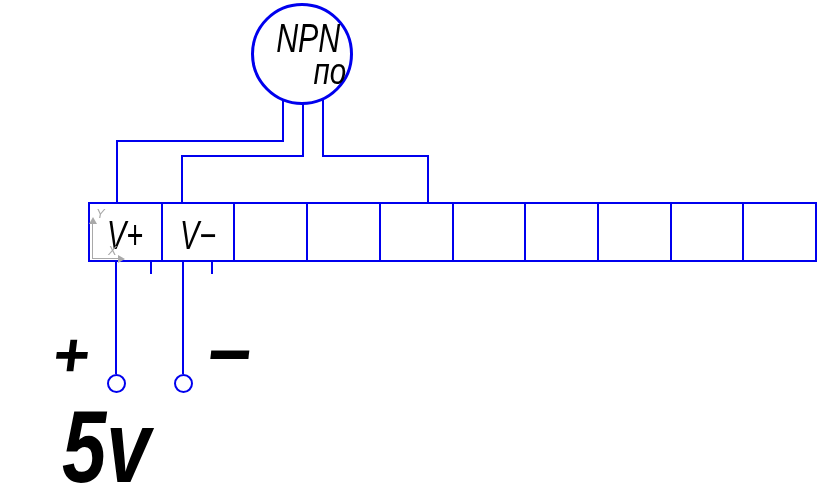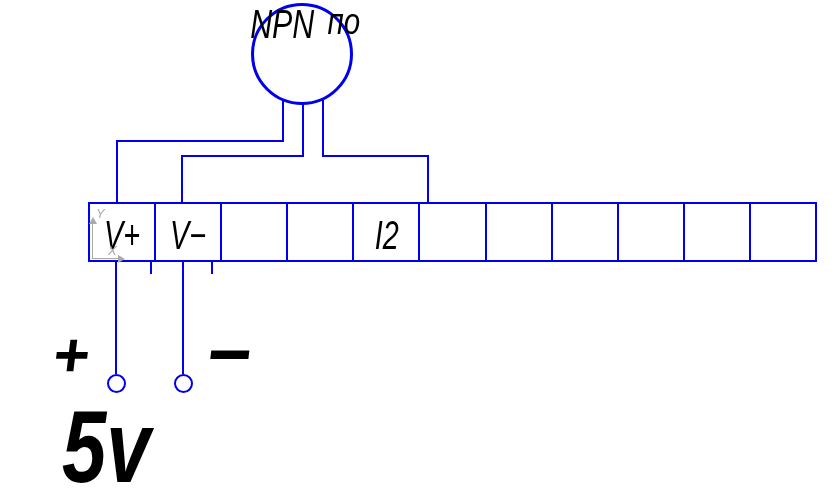"NPN" .sensor { align-items: flex-start -> flex-end; flex-direction: none -> column }
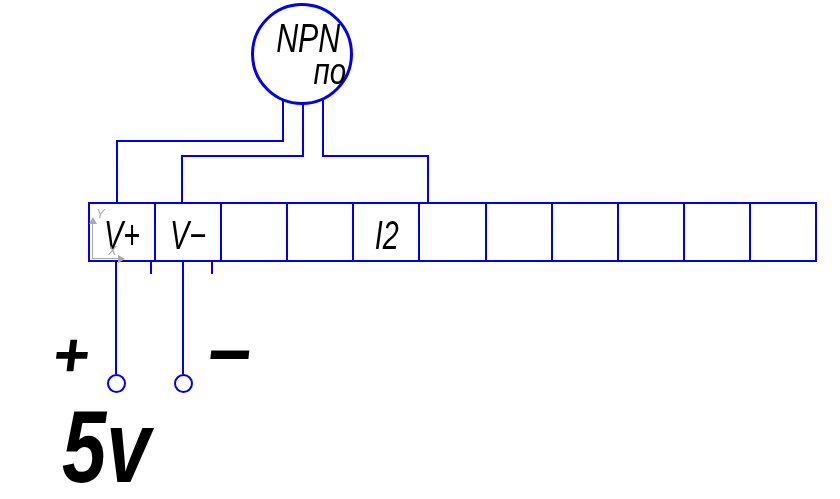"I2" div.tcell { html: <div> <span>I2</span> </div> -> none }
